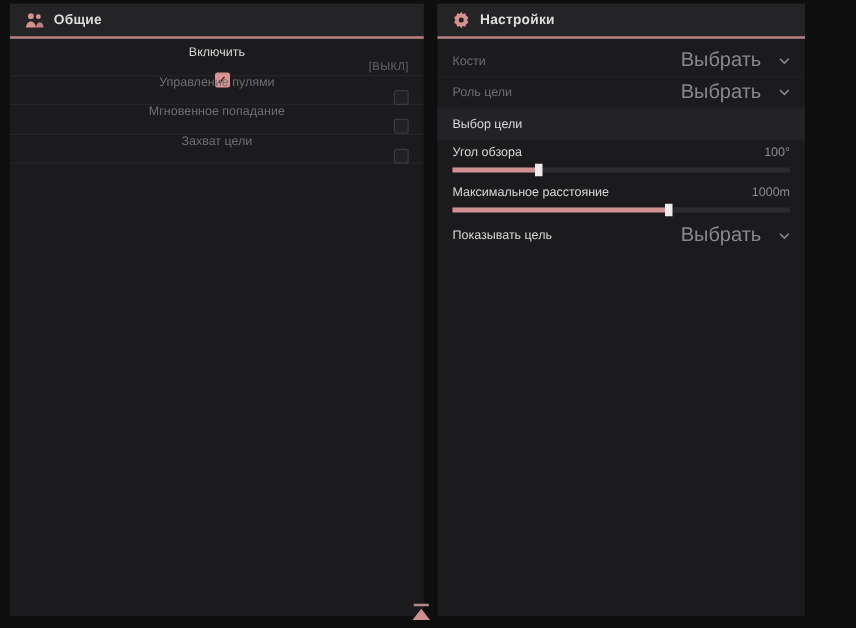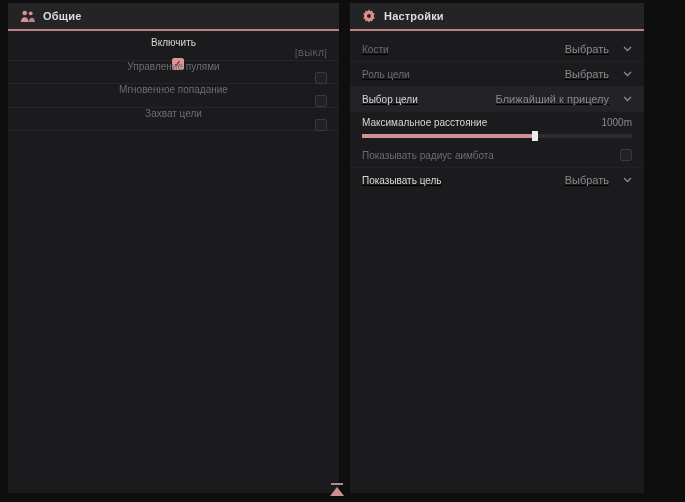"Кости" .rrow { text-decoration: underline -> none }
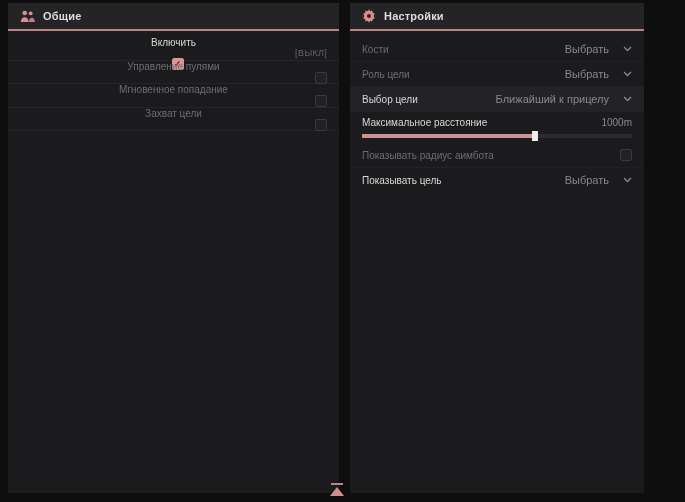"Выбрать" .selval { font-size: 11px -> 16px }
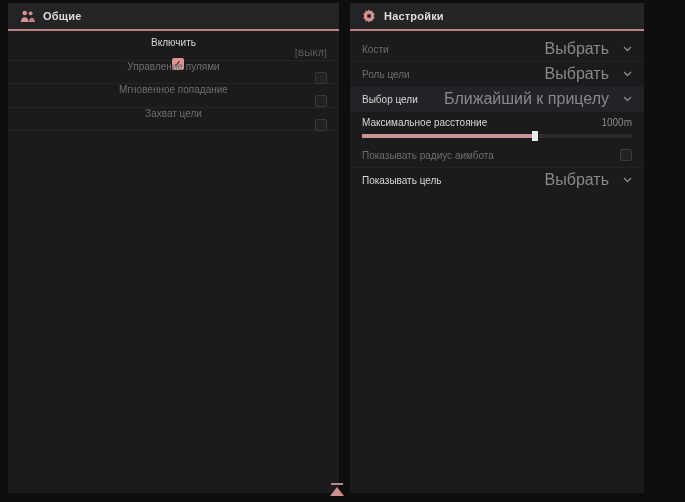"Ближайший к прицелу" span.sel { html: <span> <span>Ближайший к прицелу</span> <span> <svg> <polyline></polyline> </svg> </span> </span> -> none }
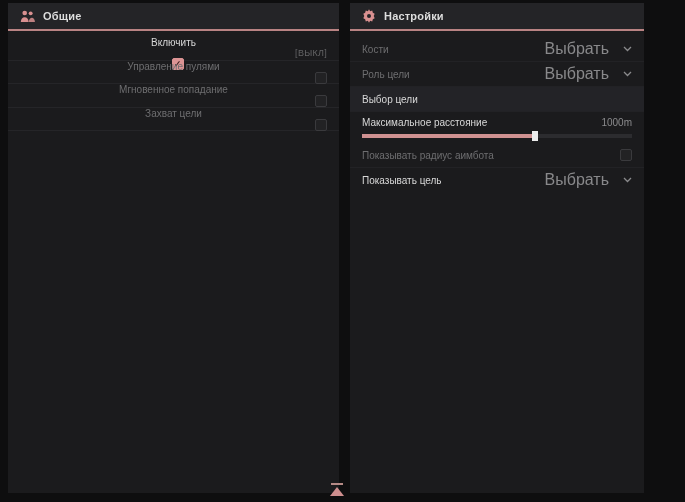"Угол обзора" div.srow { html: none -> <div> <div> <span>Угол обзора</span> <span>100°</span> </div> <div> <div> <div></div> </div> </div> </div> }
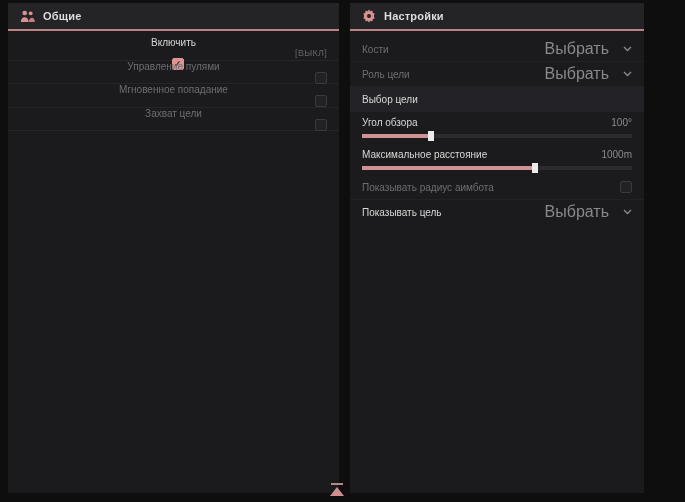"Показывать радиус аимбота" div.crow { html: <div> <span>Показывать радиус аимбота</span> <span></span> </div> -> none }
